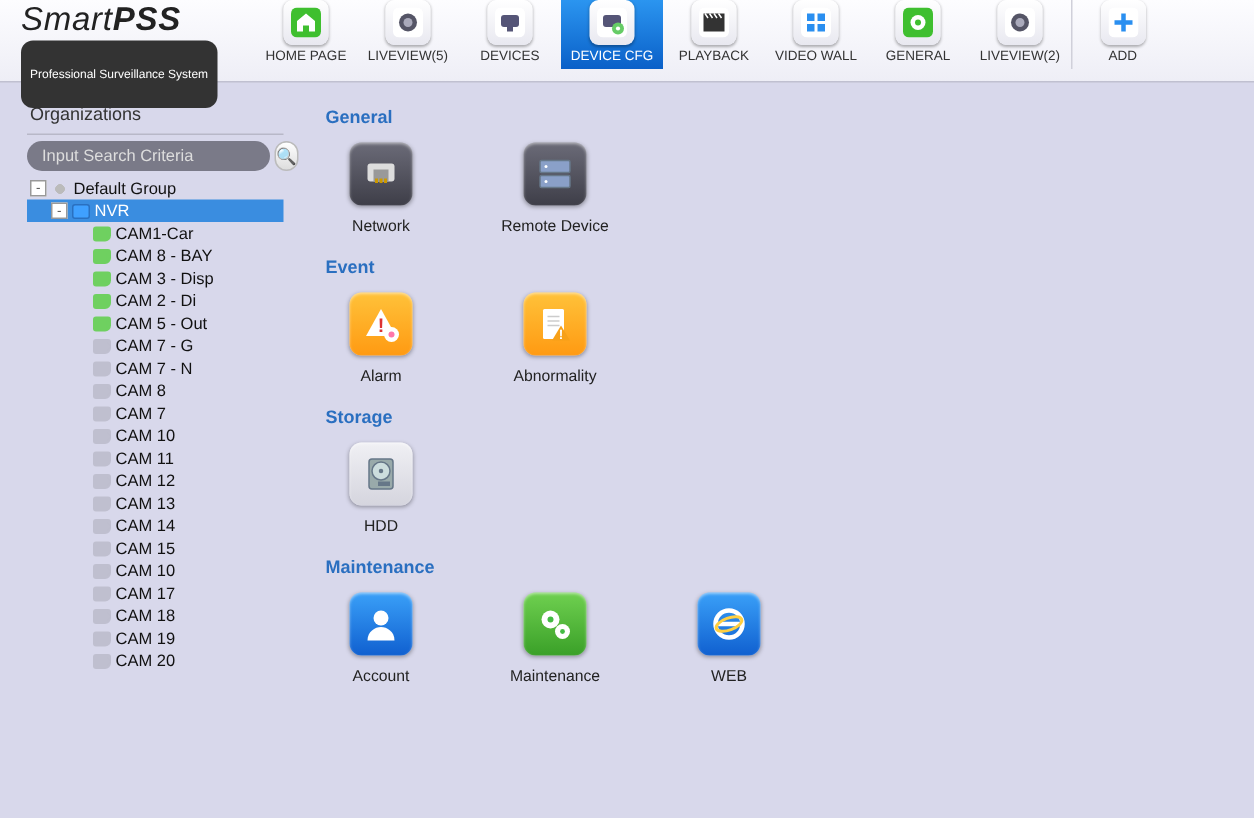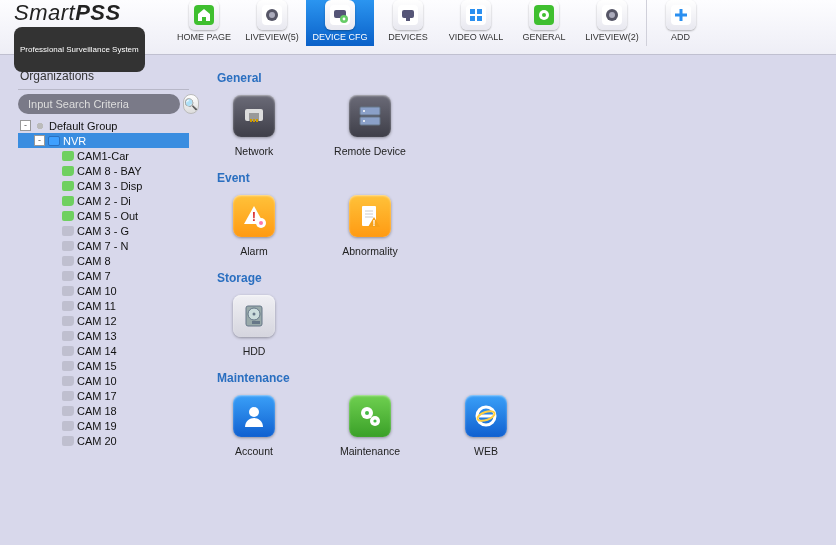"DEVICE CFG" div.tab { order: before "DEVICES" -> after "DEVICES" }
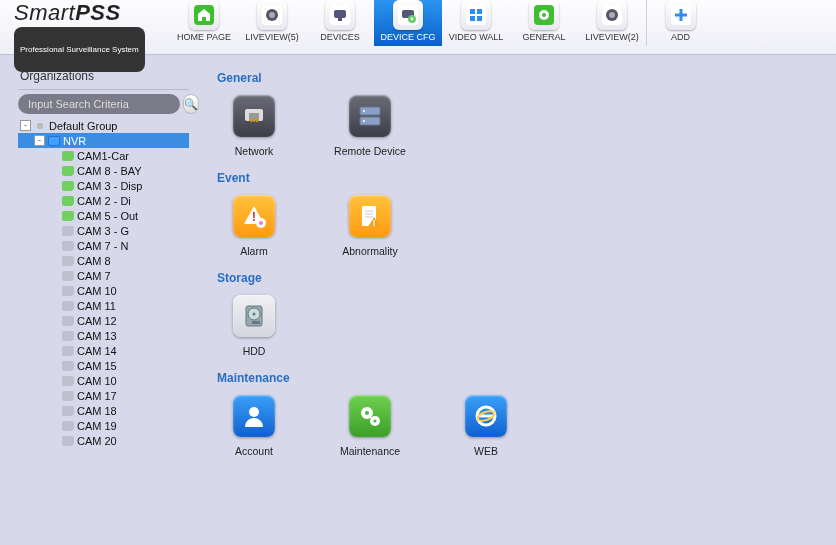"PLAYBACK" div.tab { html: none -> <div> <div> <svg> <rect></rect> <rect></rect> <rect></rect> <path></path> </svg> </div> <div>PLAYBACK</div> </div> }
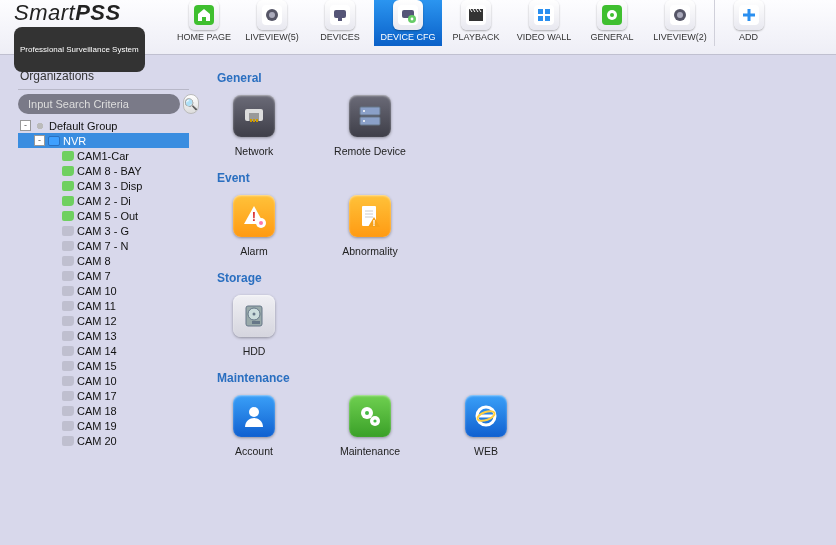"CAM 3 - G" span { text: 3 -> 7 }
